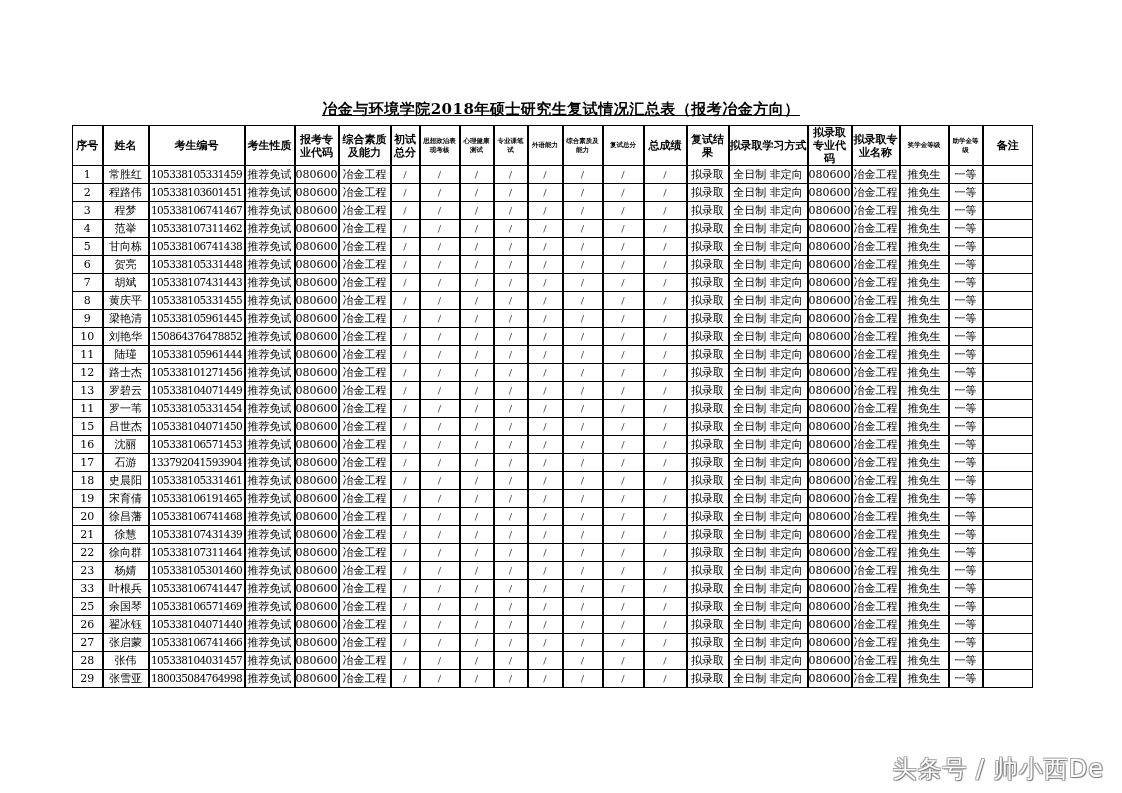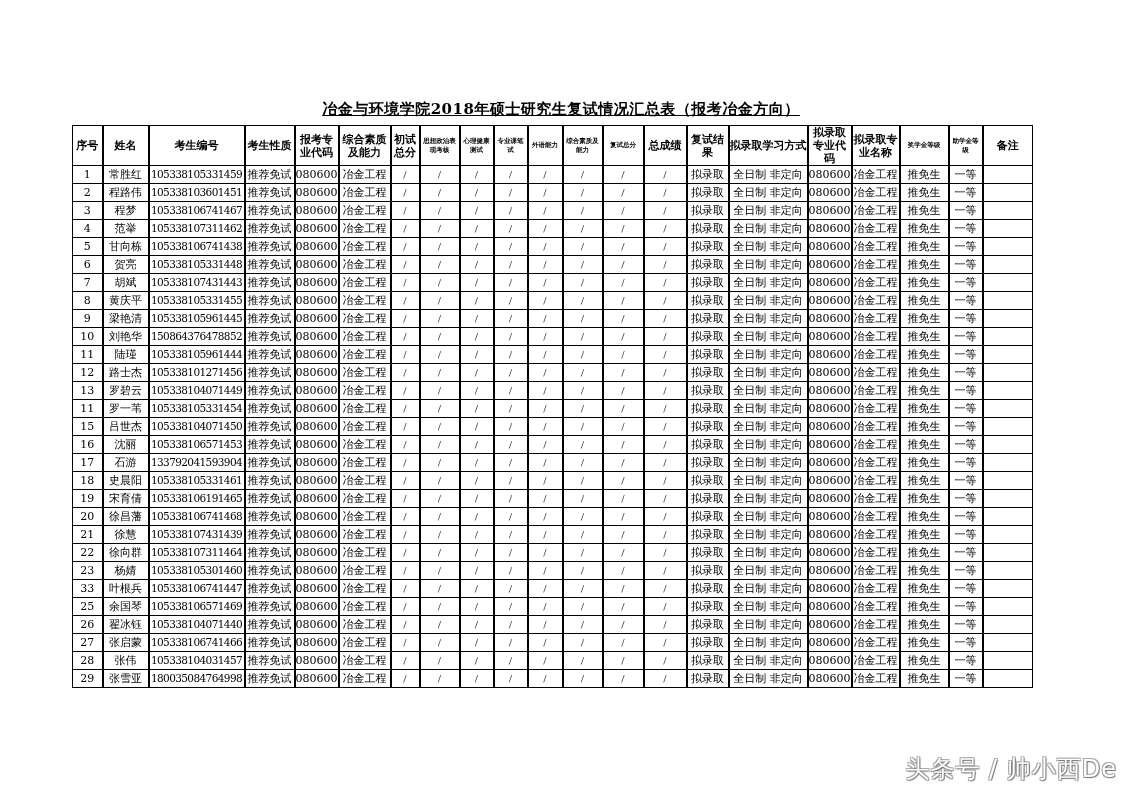"头条号 / 帅小西De" .watermark { right: 5px -> 18px }
